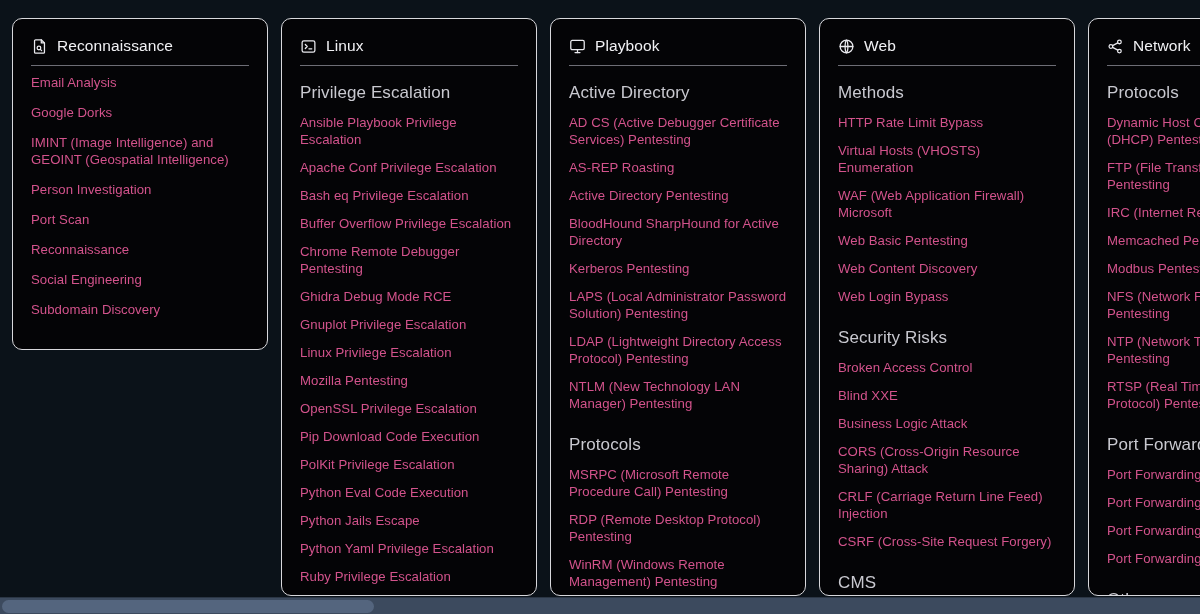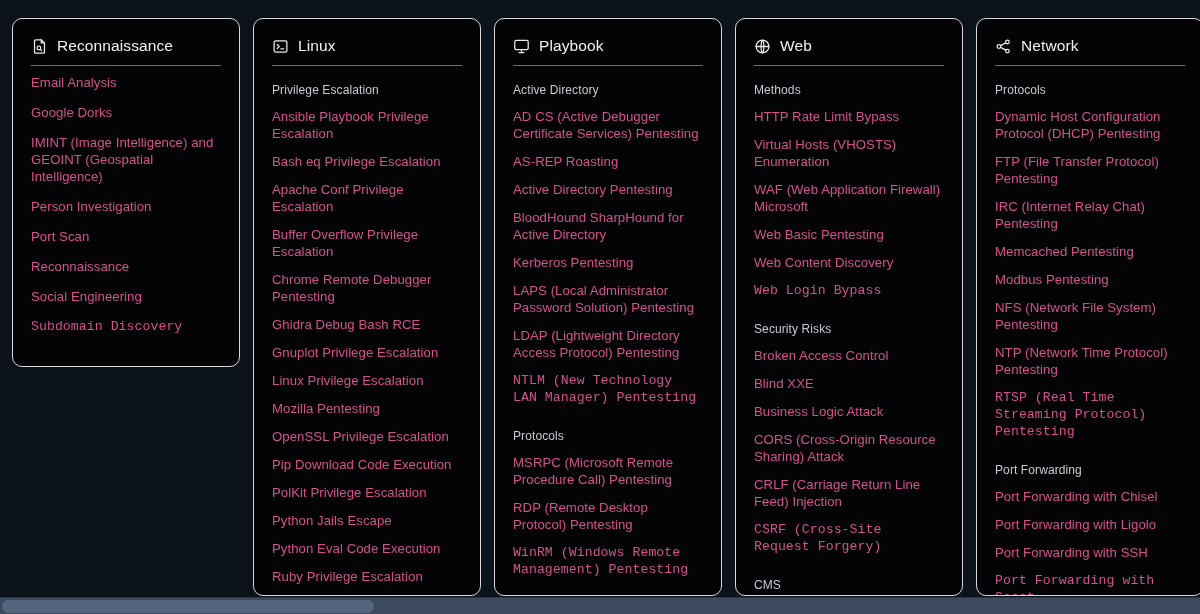"Reconnaissance" .card { width: 228px -> 256px }
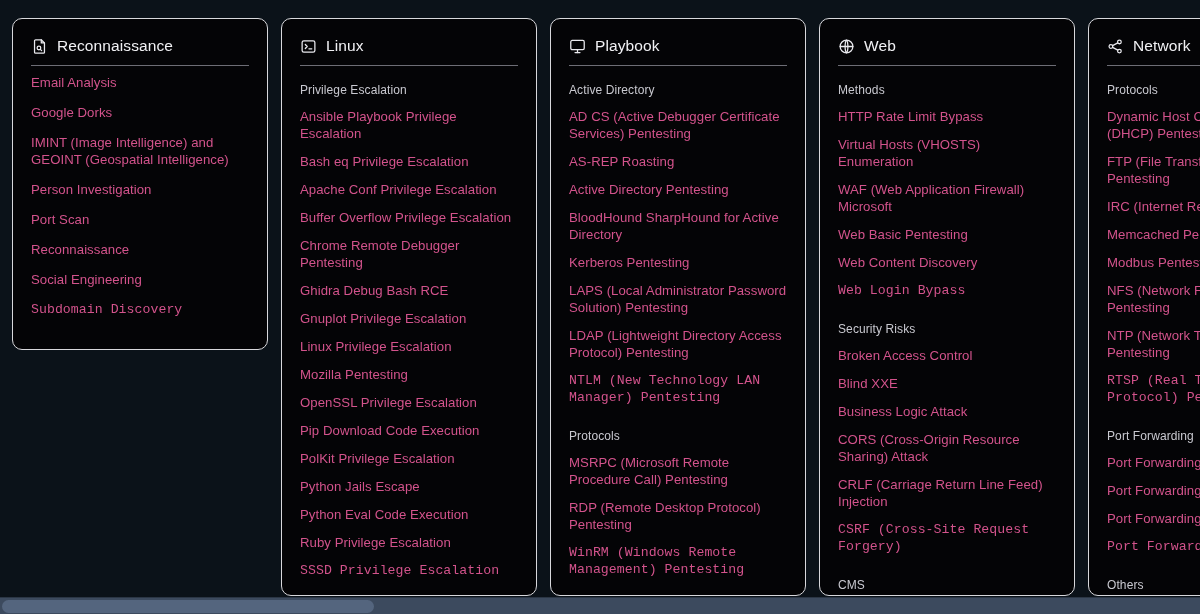"Privilege Escalation" .section-title { font-size: 12px -> 17px }
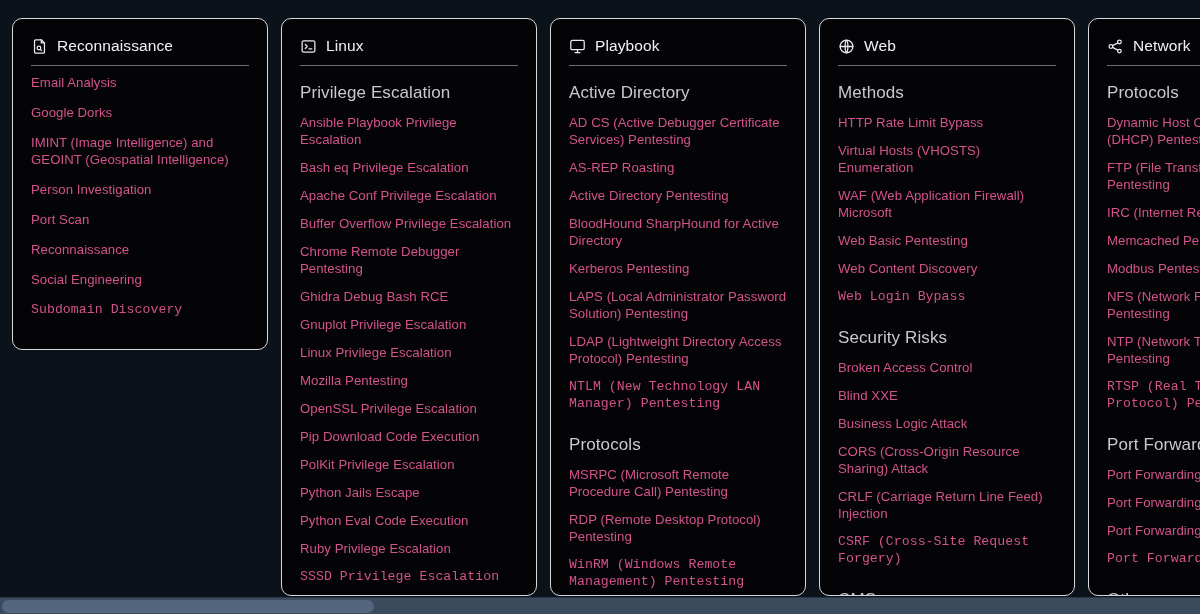"Bash eq Privilege Escalation" a.link { order: before "Apache Conf Privilege Escalation" -> after "Apache Conf Privilege Escalation" }
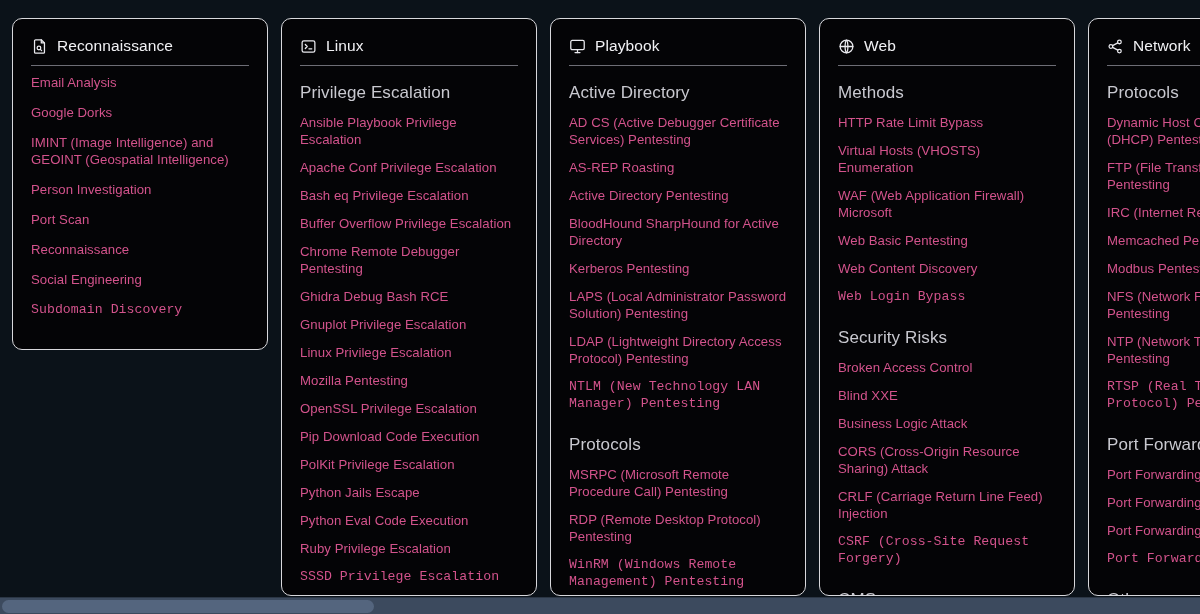"Ghidra Debug Bash RCE" a.link { text: Bash -> Mode }
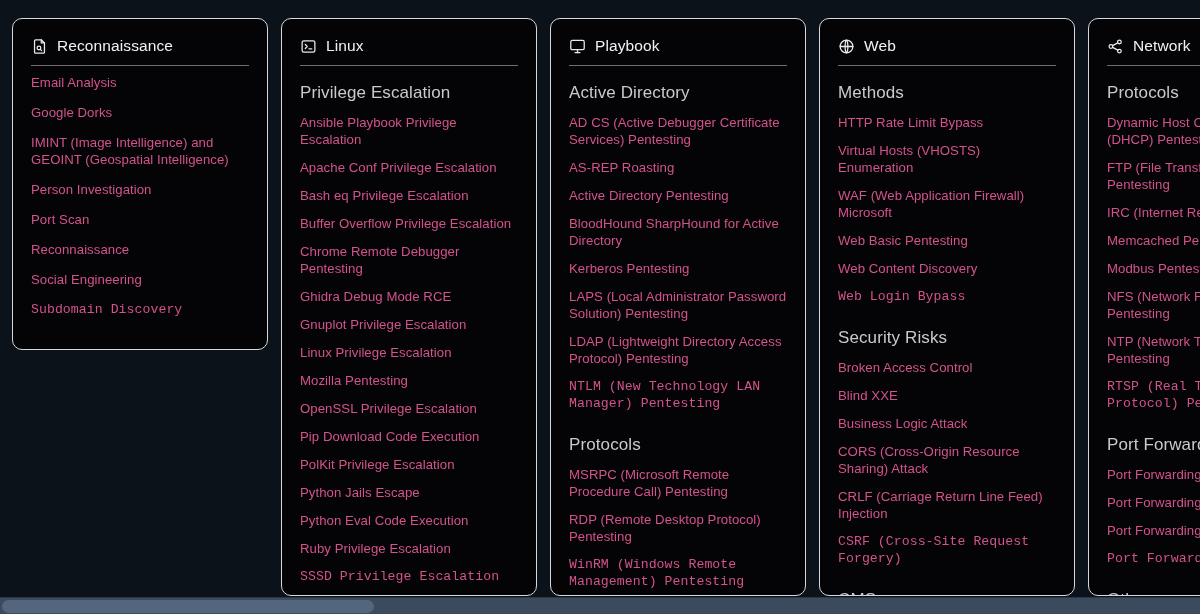"Web Login Bypass" .link:last-child { font-family: Liberation Mono, monospace -> none }
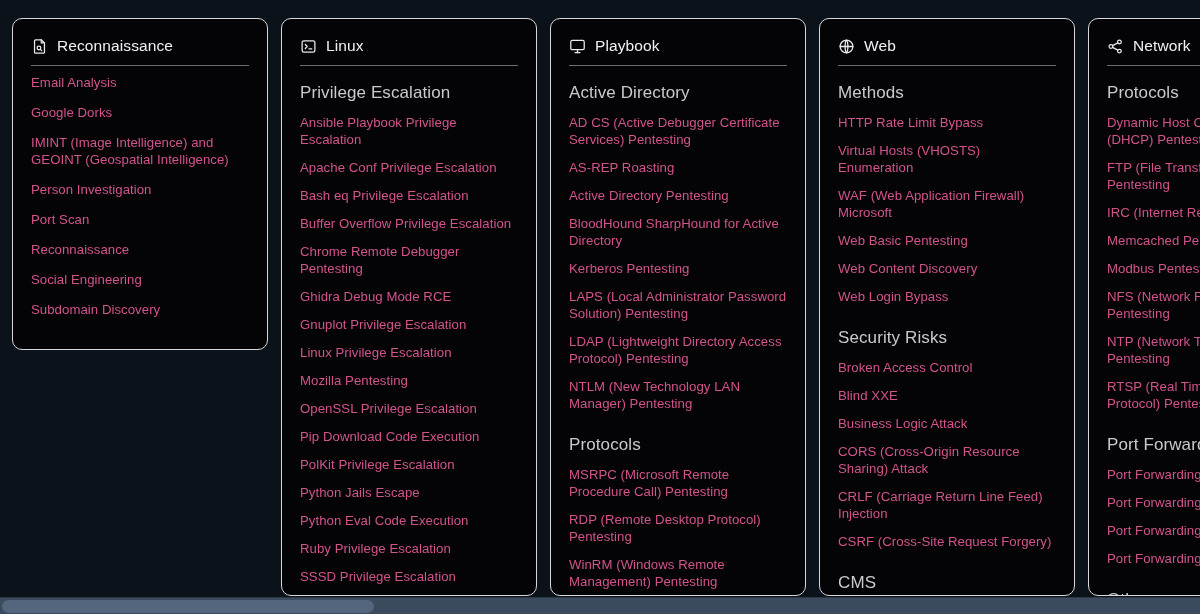"Python Jails Escape" a.link { order: before "Python Eval Code Execution" -> after "Python Eval Code Execution" }
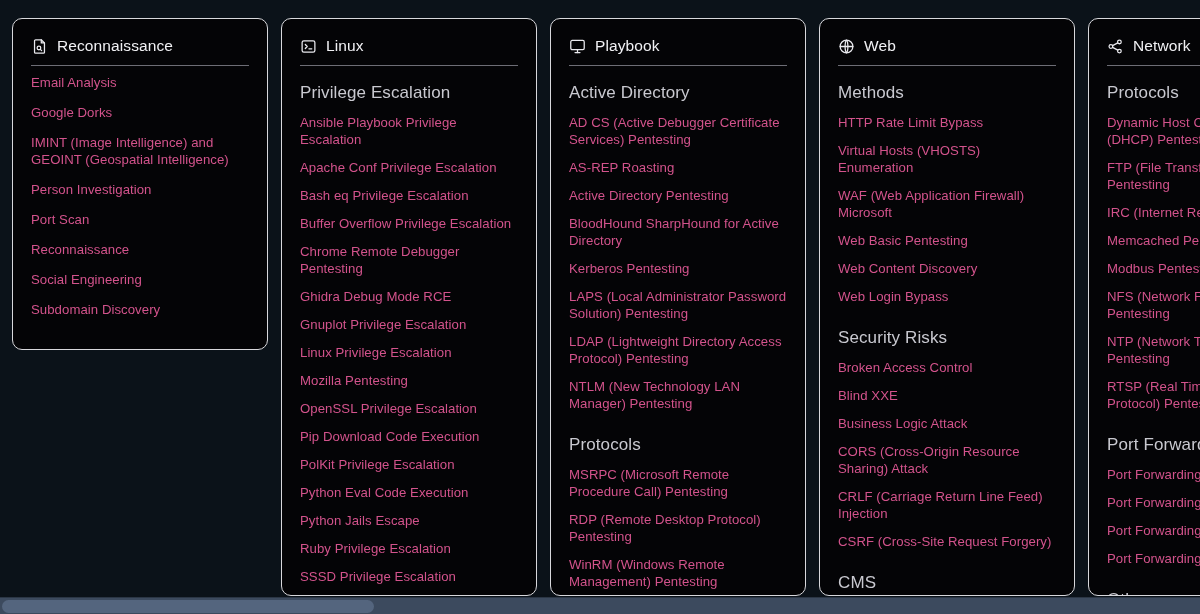"Python Yaml Privilege Escalation" a.link { html: none -> <a>Python Yaml Privilege Escalation</a> }
